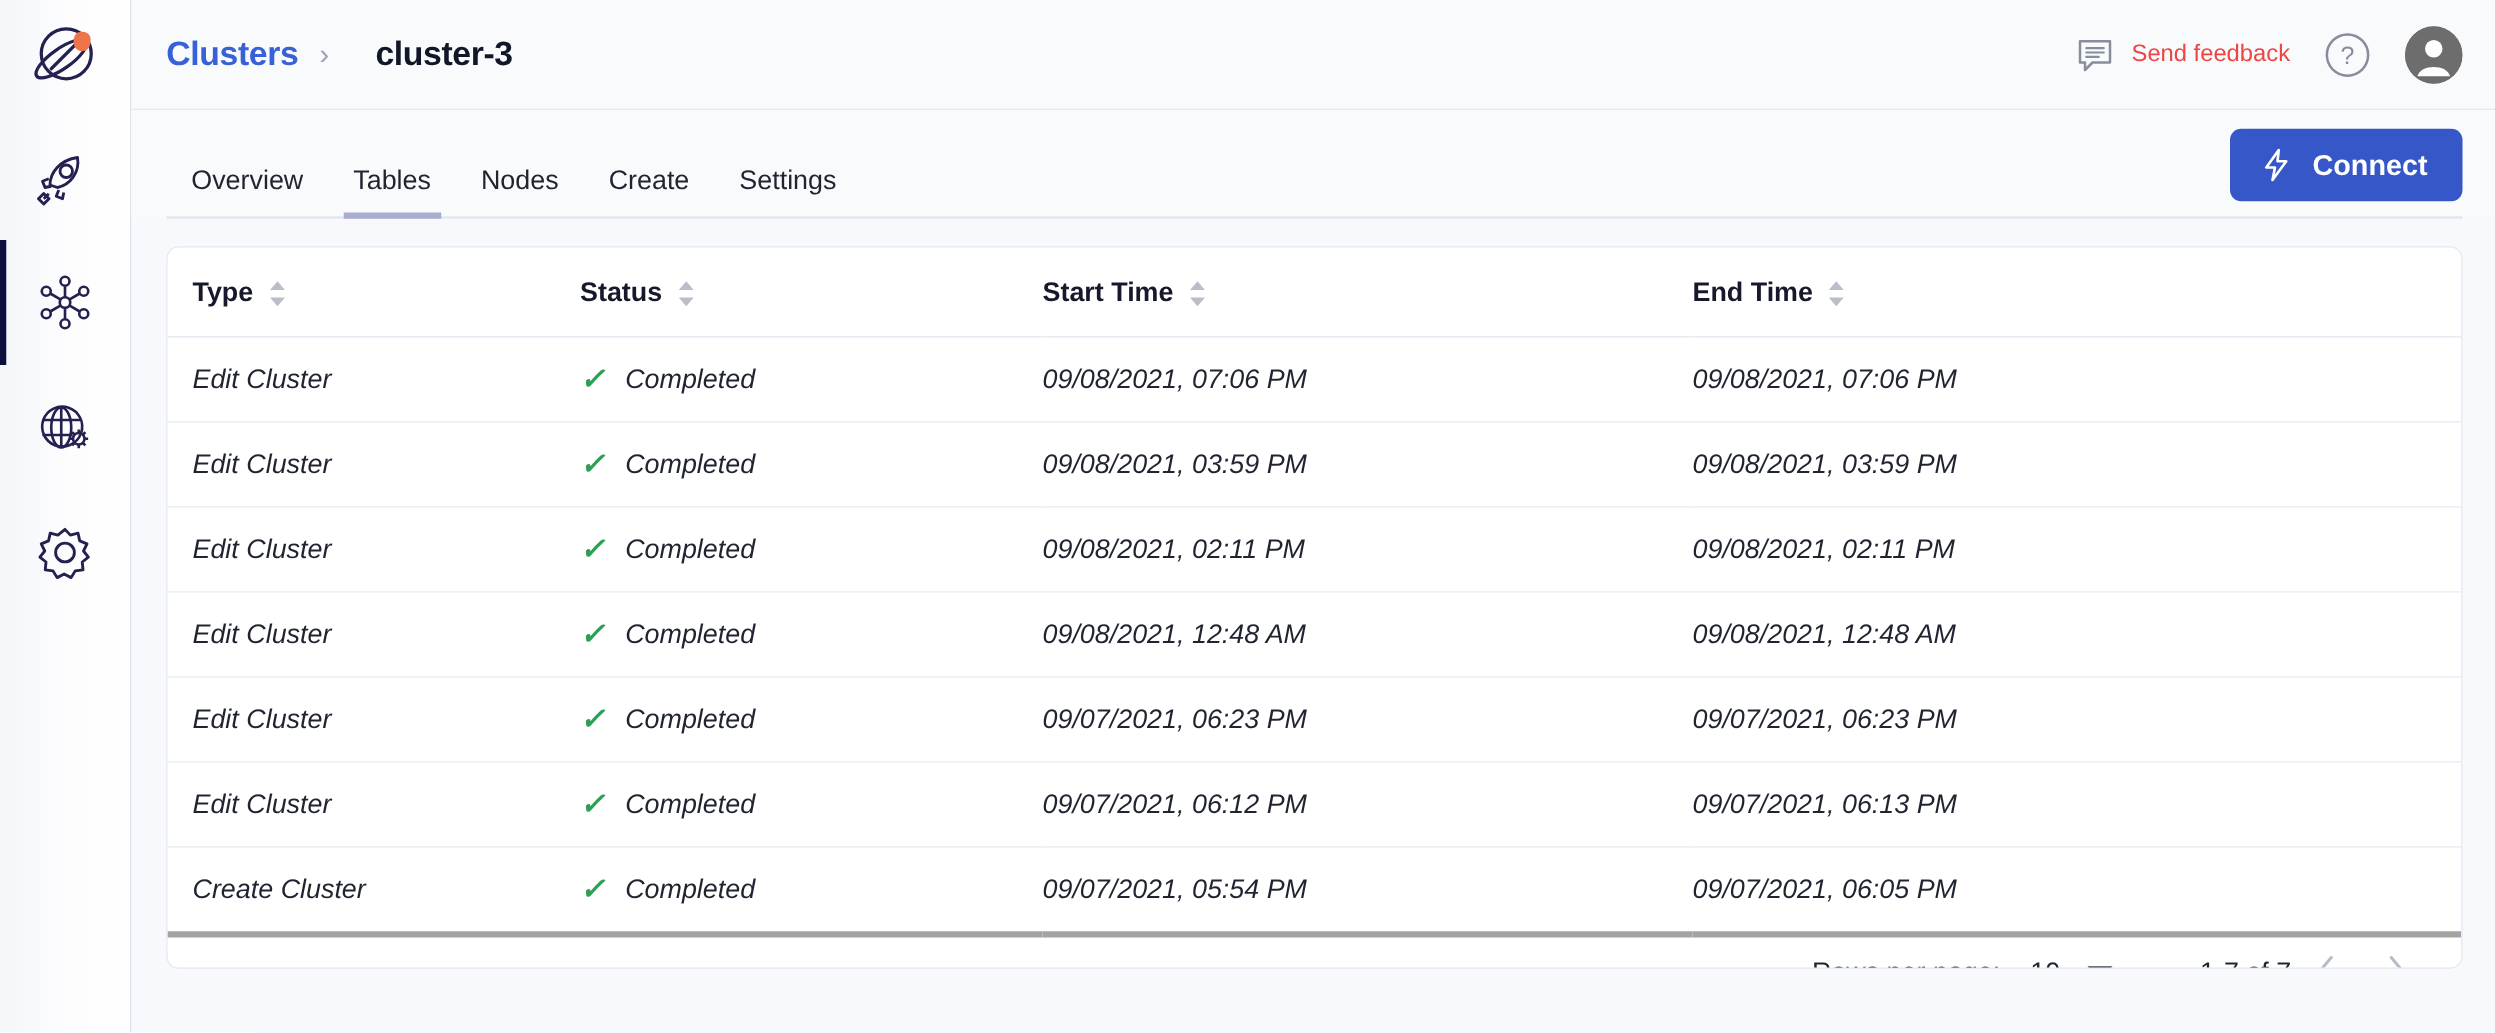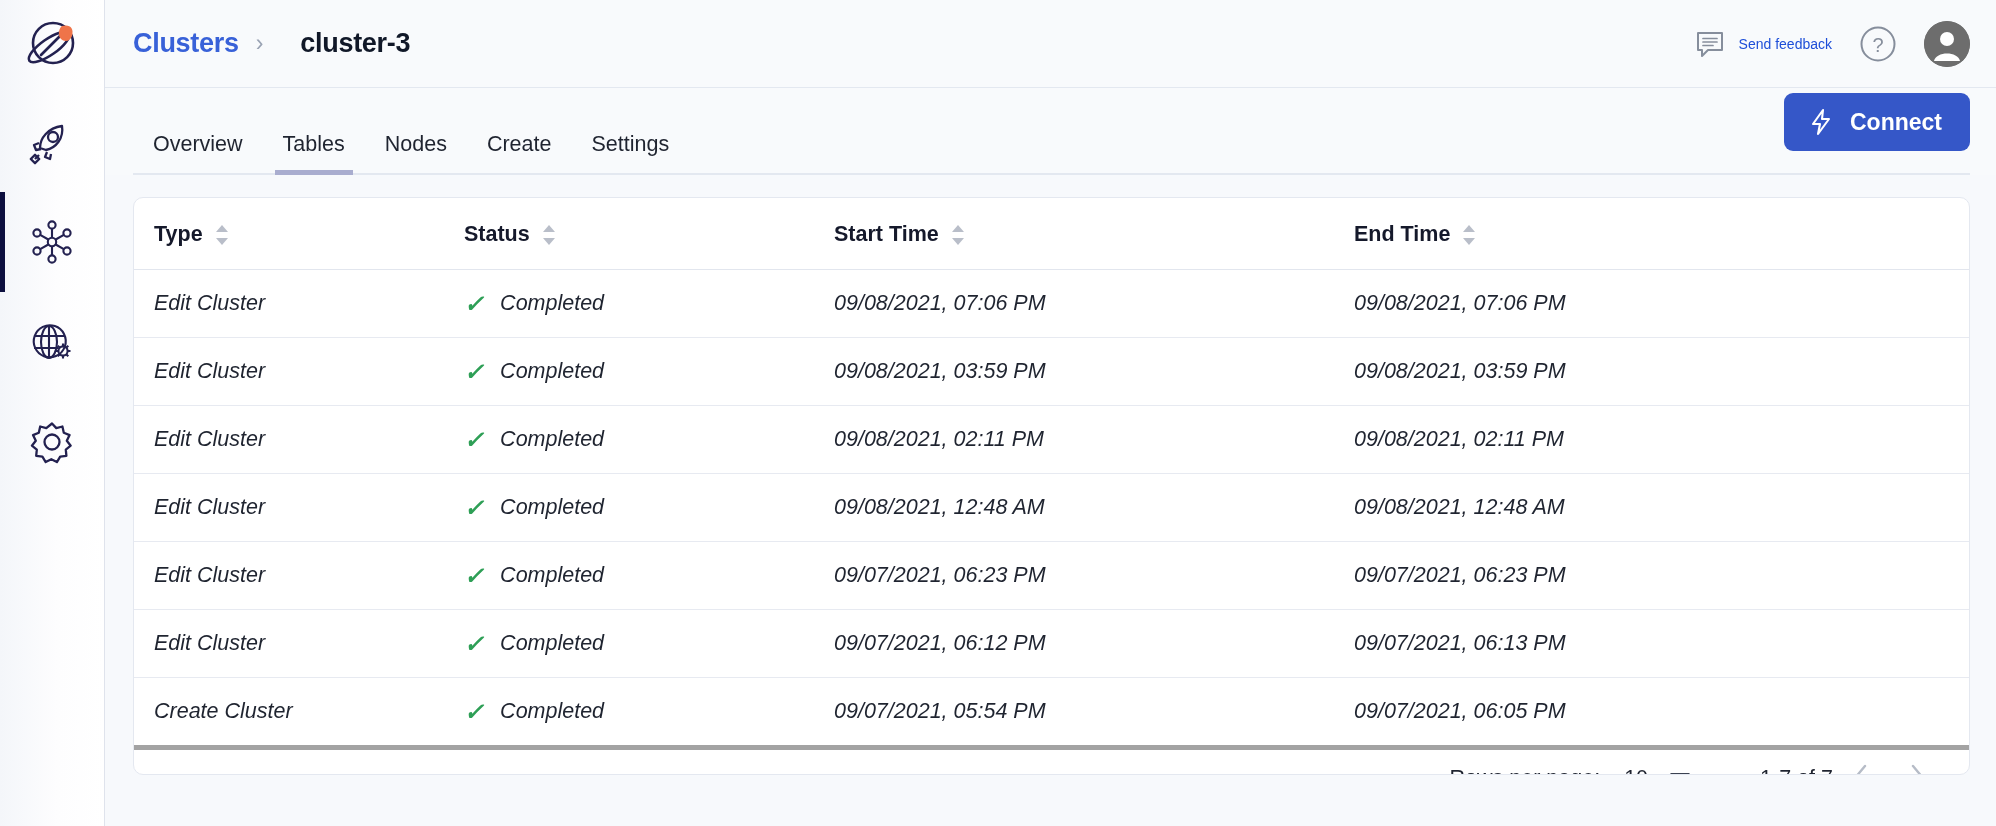"Send feedback" .feedback { color: #1d4ed8 -> #ef4444; font-size: 14px -> 19px }
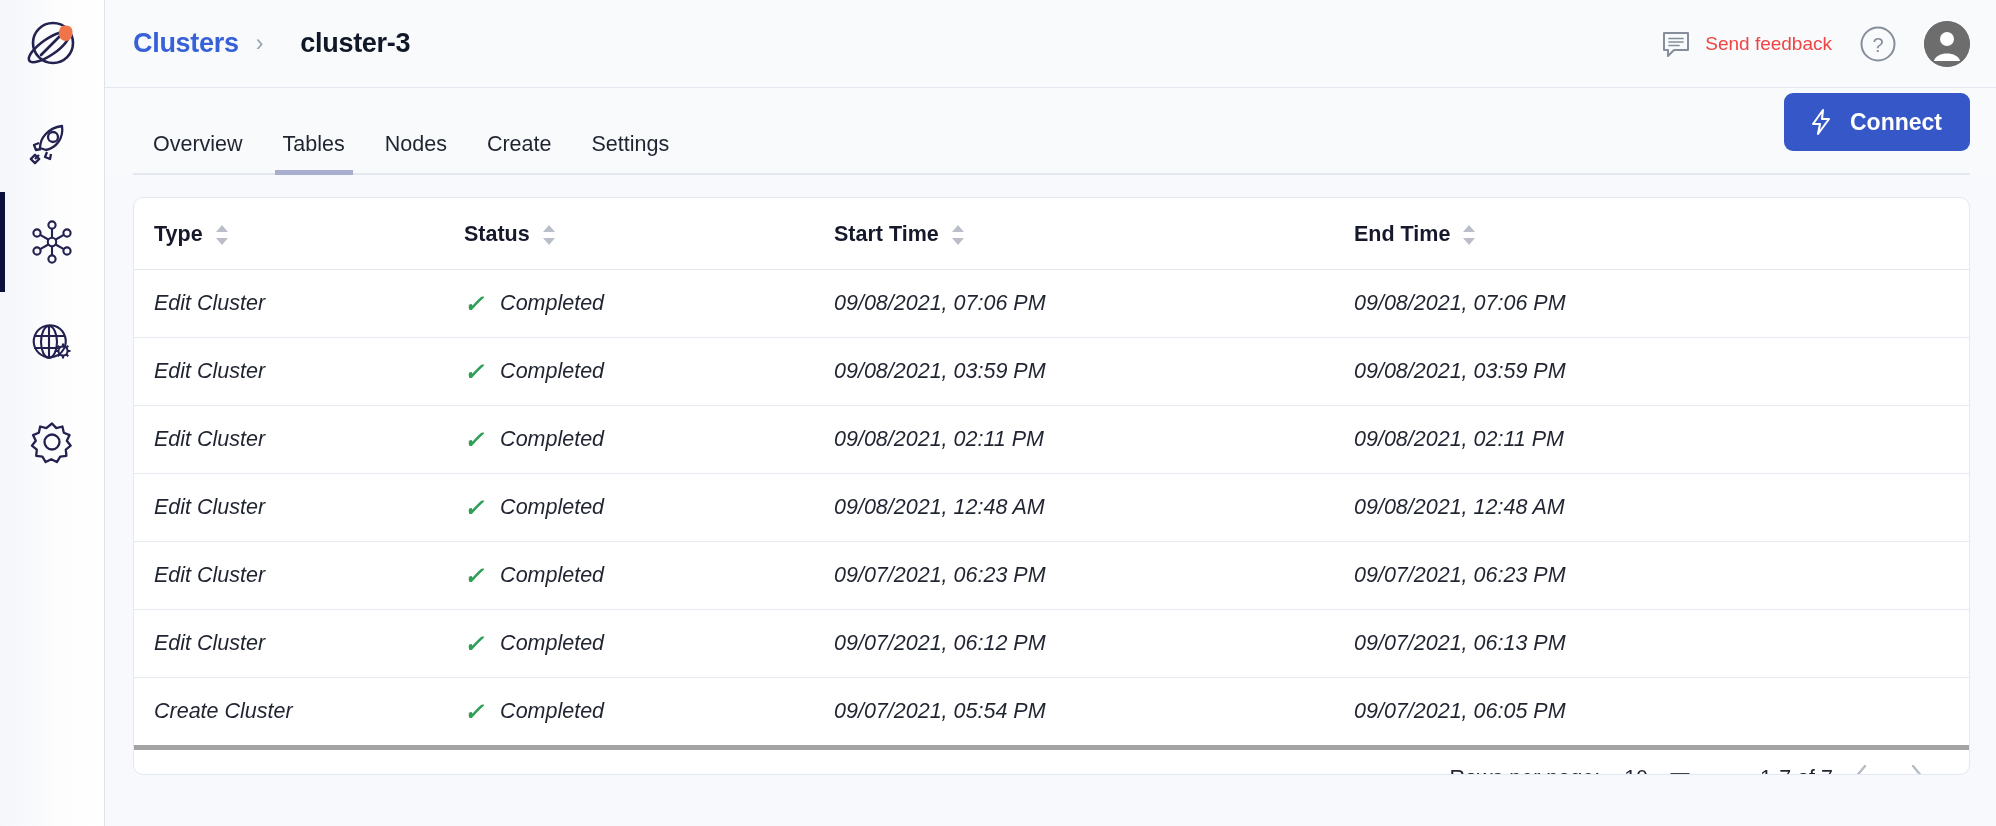"Connect" .actions { padding-bottom: 24px -> 14px }
